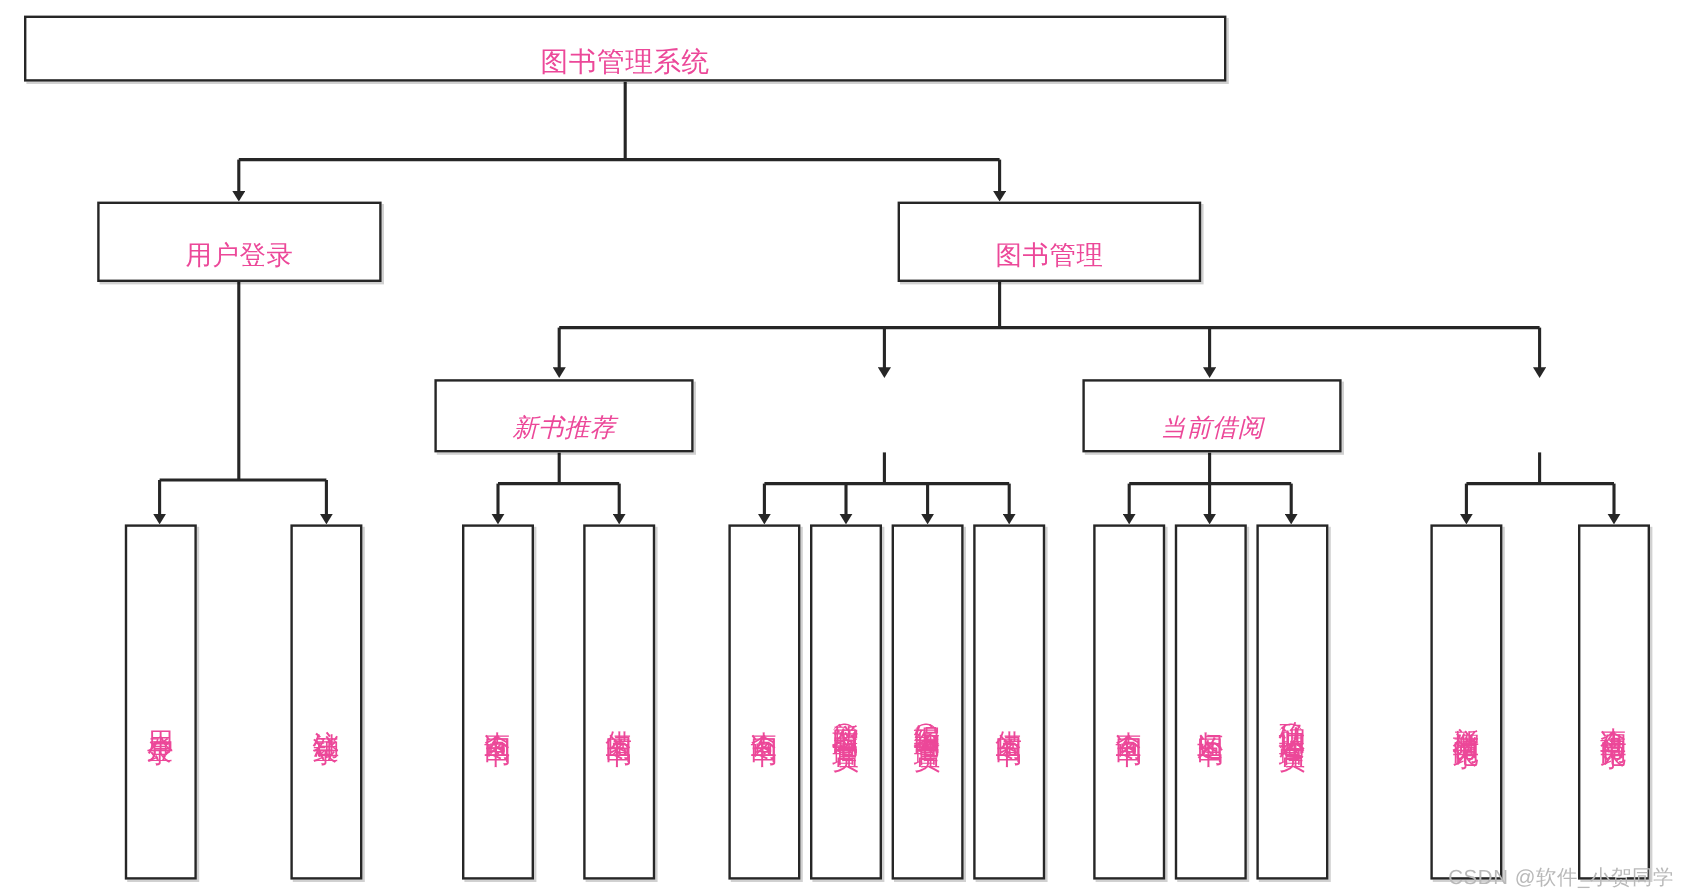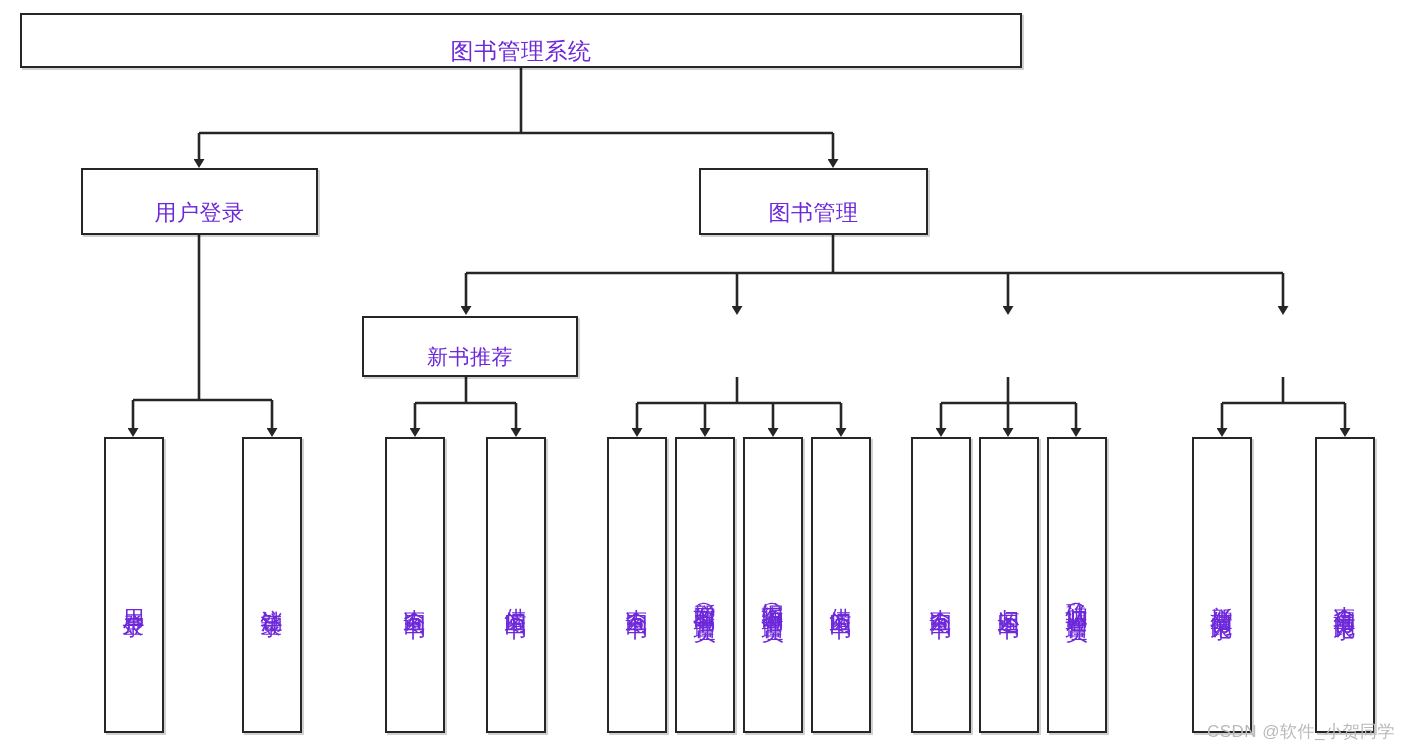"图书管理系统" .node-label { color: #6d28d9 -> #ec4899 }
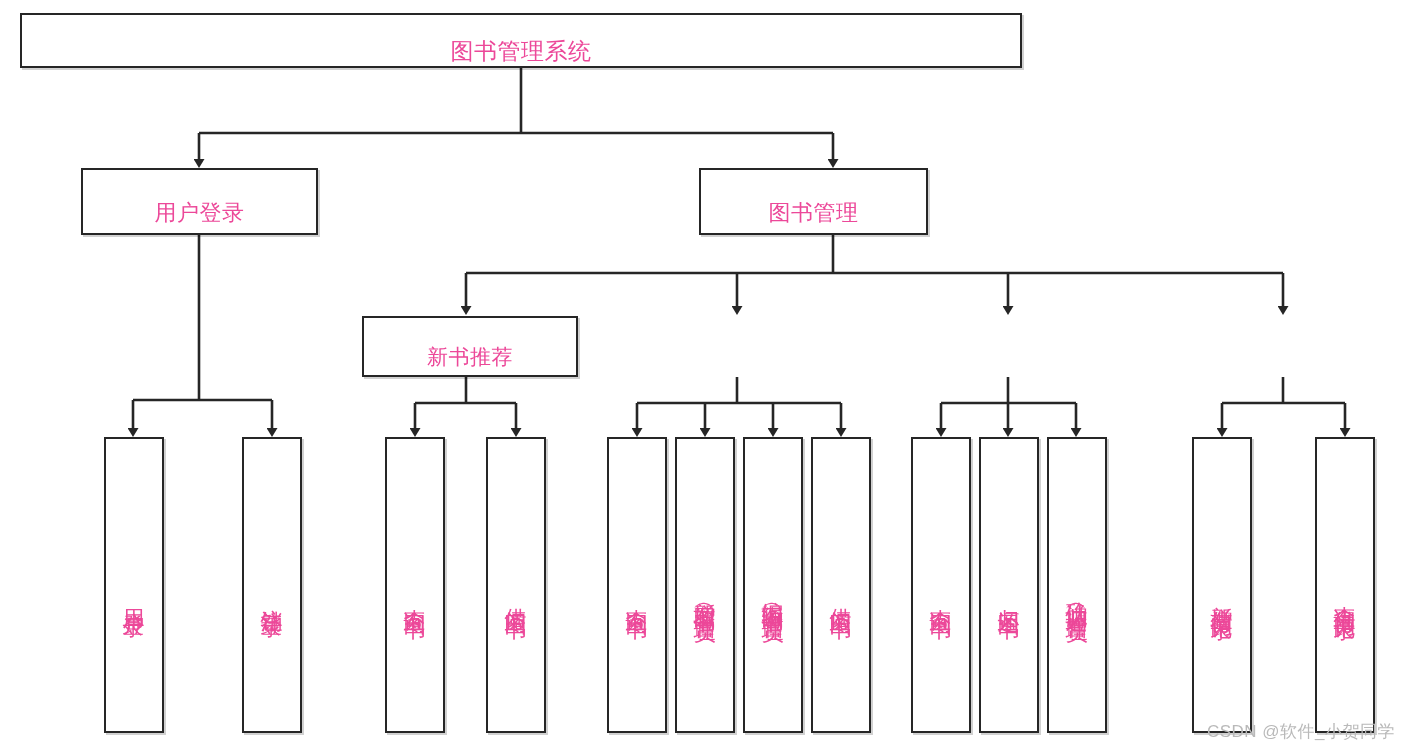"图书管理" div.node-box { left: 699px -> 748px; width: 229px -> 253px }
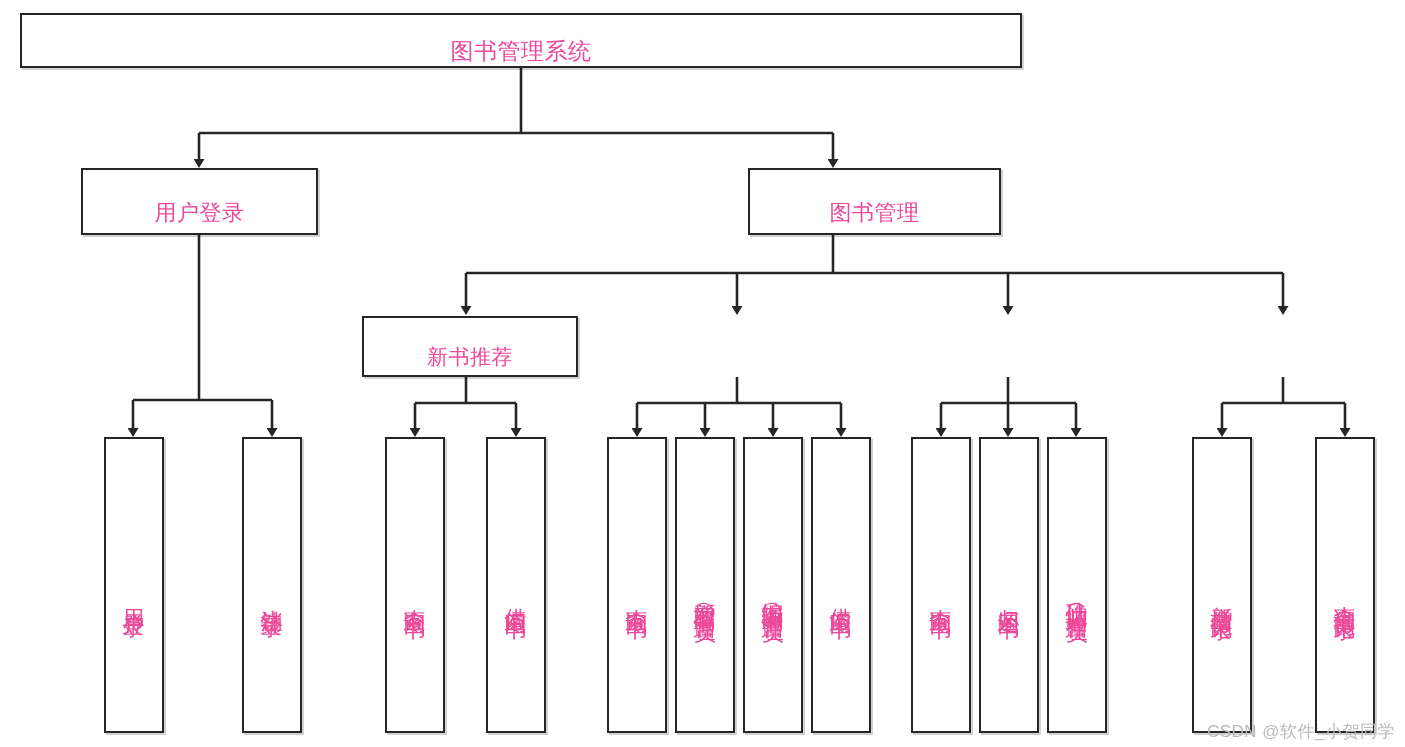"新书推荐" .level-2 .node-label { font-style: none -> italic }
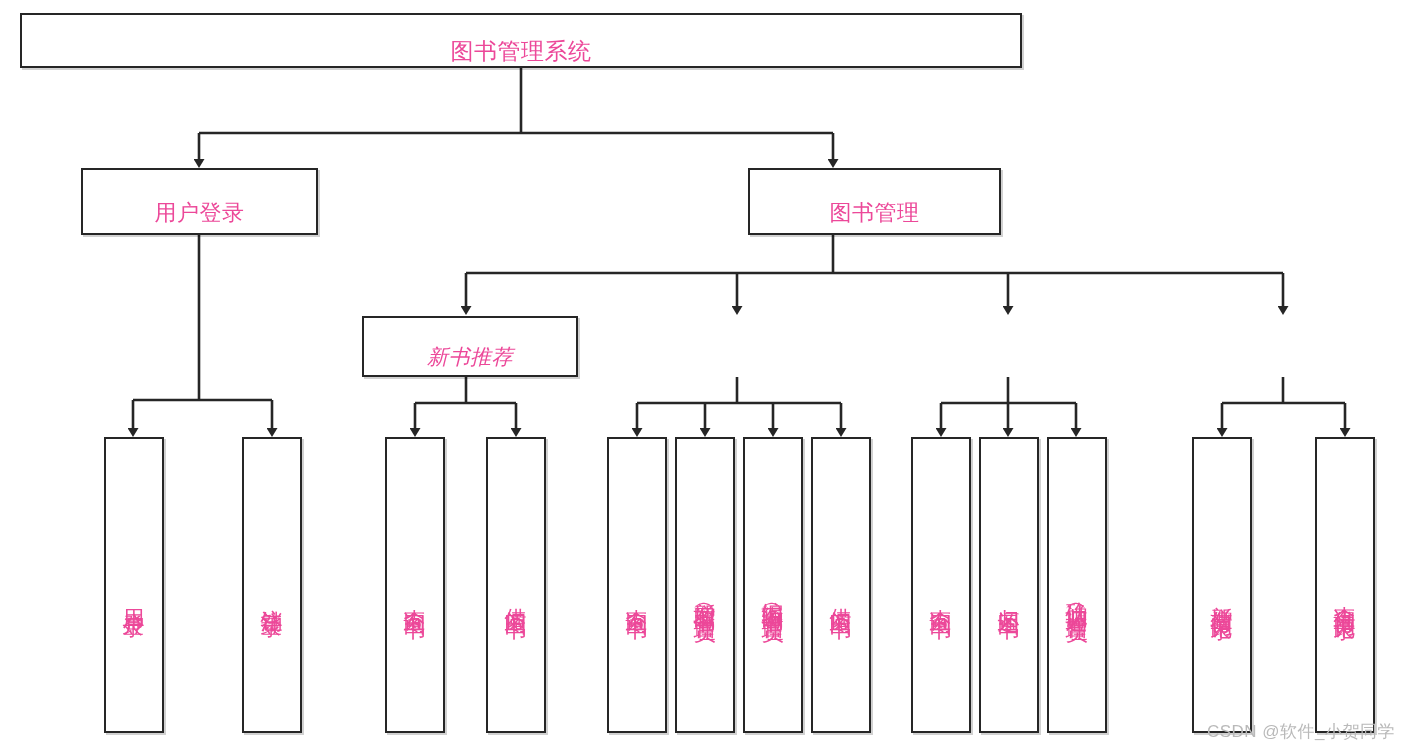"当前借阅" div.node-box { html: none -> <div> <span>当前借阅</span> </div> }
